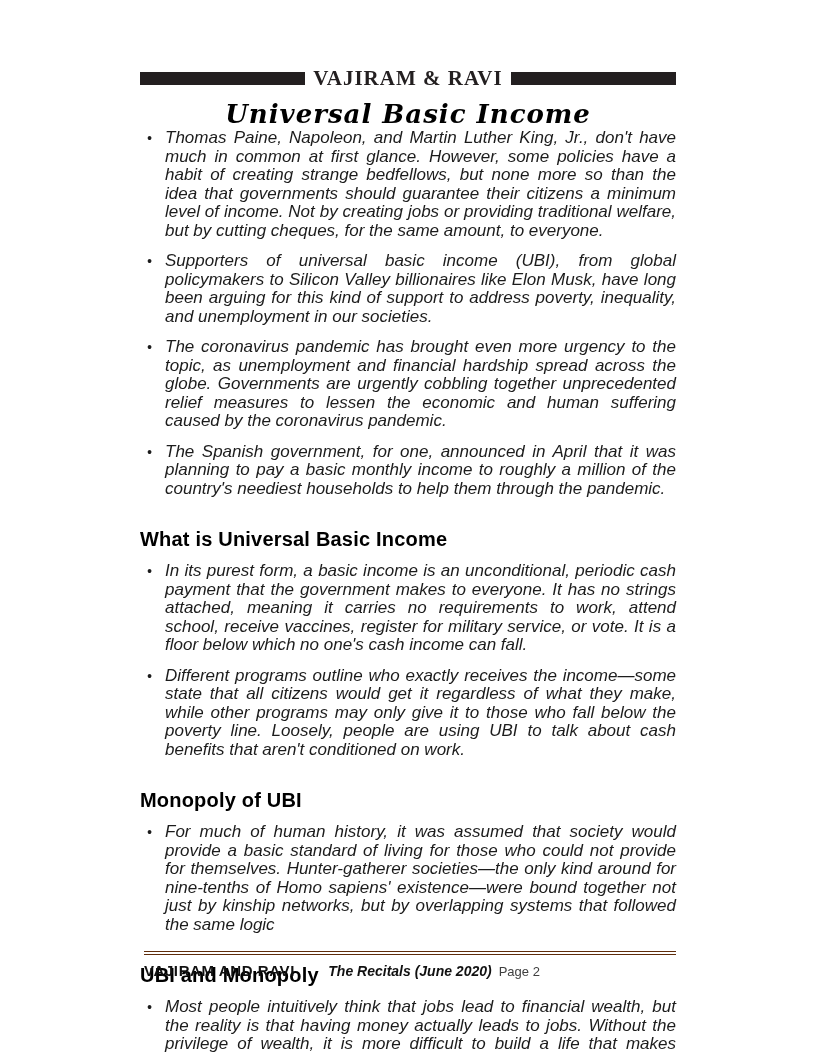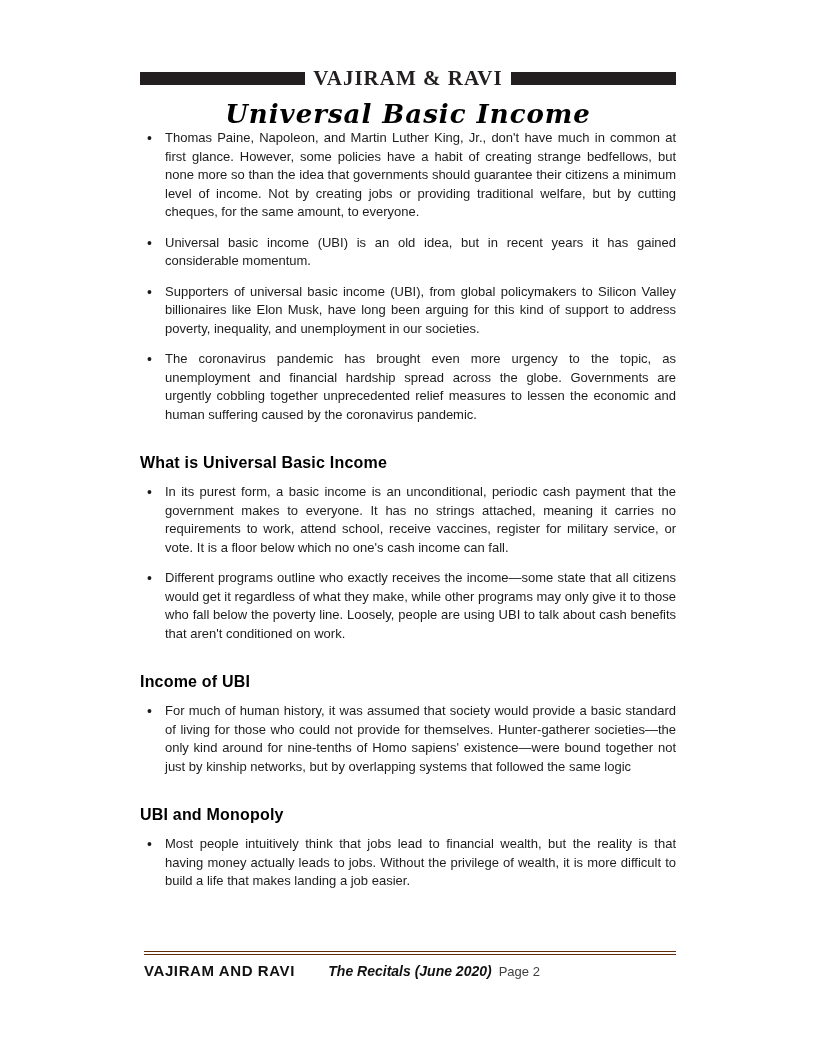"Thomas Paine, Napoleon, and Martin" .bullet-list li { font-size: 13px -> 17px; font-style: none -> italic }
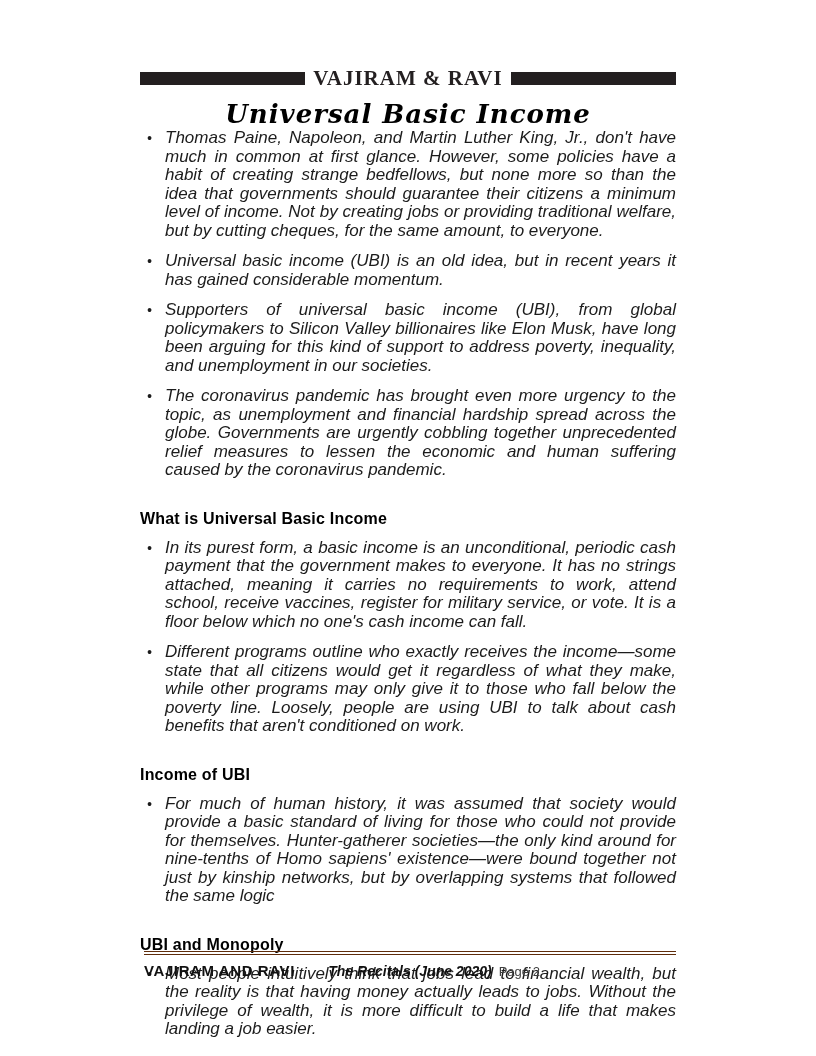"Universal basic income (UBI) is" li { html: <li>Universal basic income (UBI) is an old idea, but in recent years it has gained considerable momentum.</li> -> none }
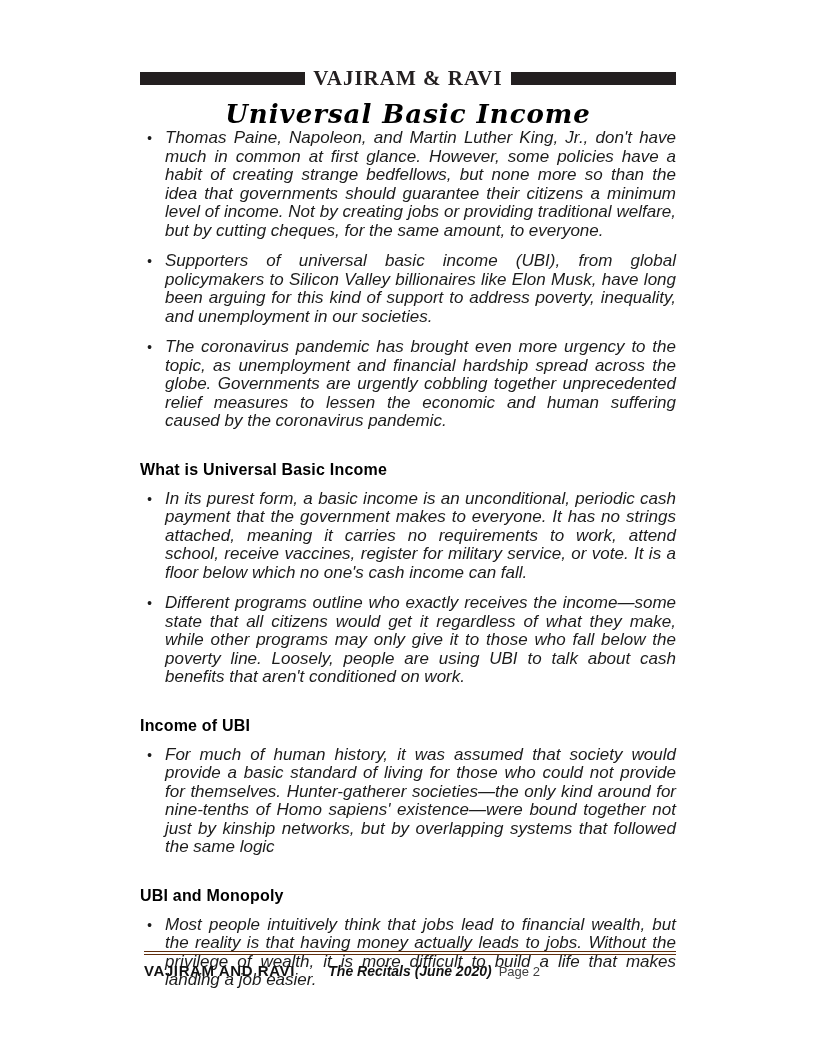"The Spanish government, for one," li { html: none -> <li>The Spanish government, for one, announced in April that it was planning to pay a basic monthly income to roughly a million of the country's neediest households to help them through the pandemic.</li> }
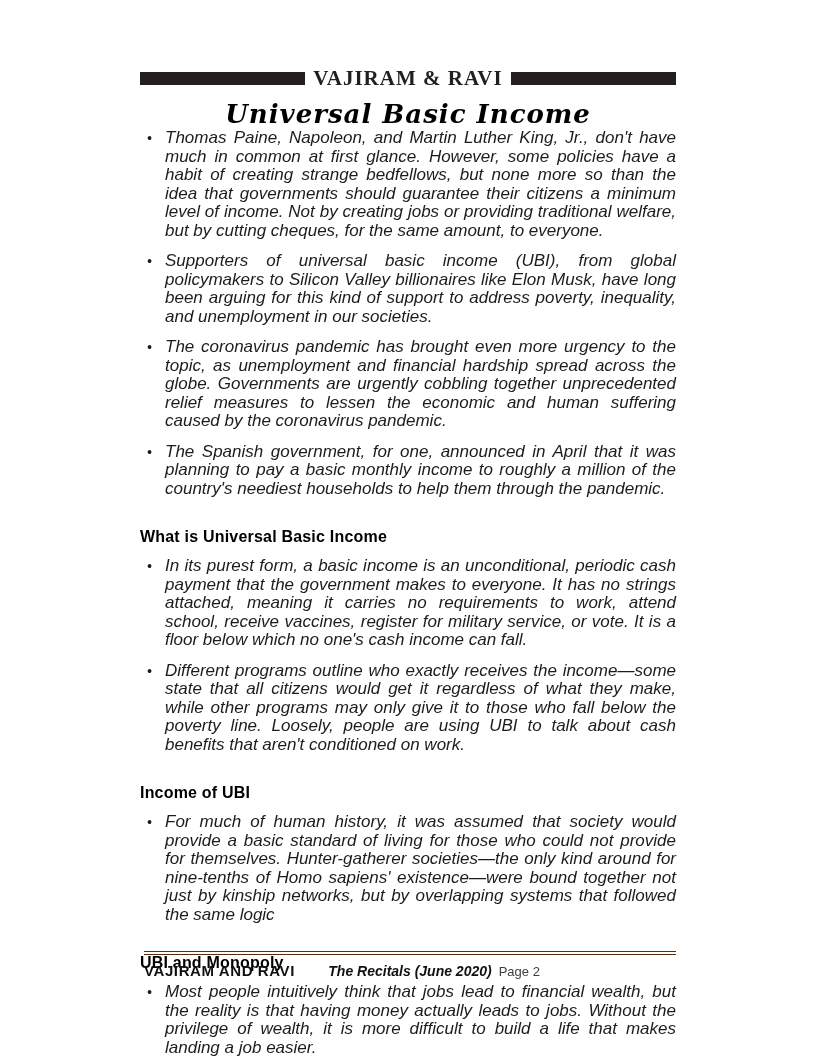"What is Universal Basic Income" .section-heading { font-size: 16px -> 20px }
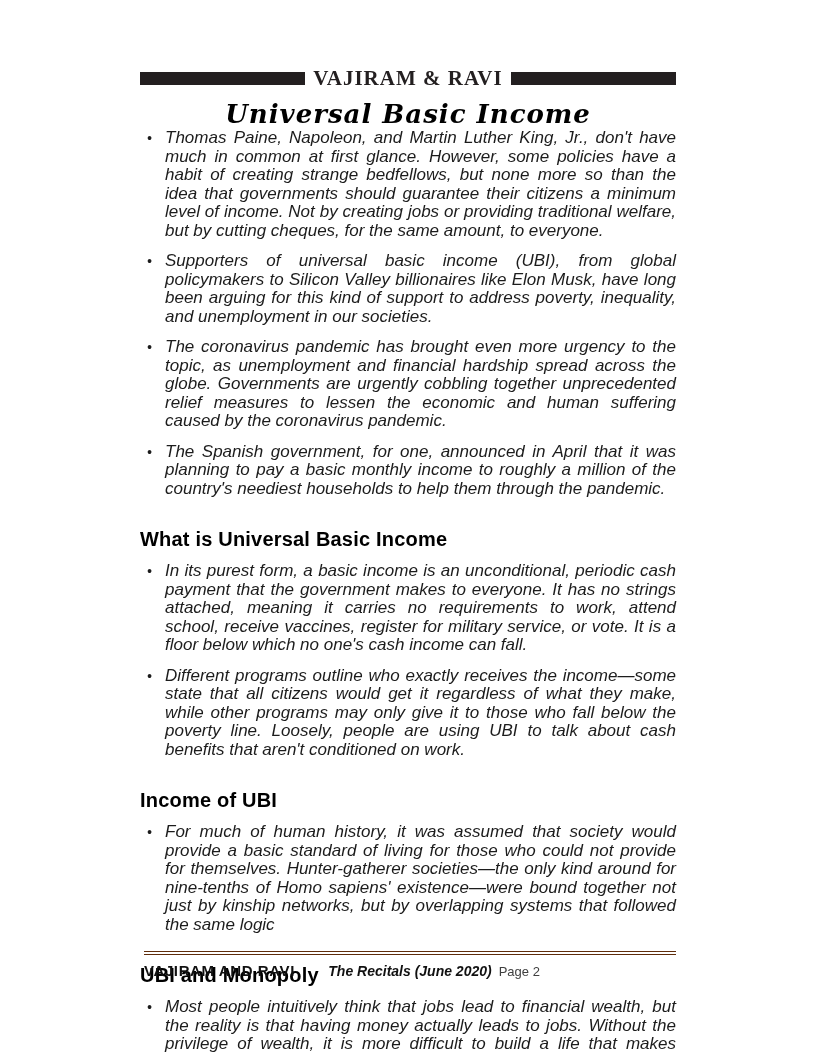"Income of UBI" div.section-heading { text: Income -> Monopoly }
